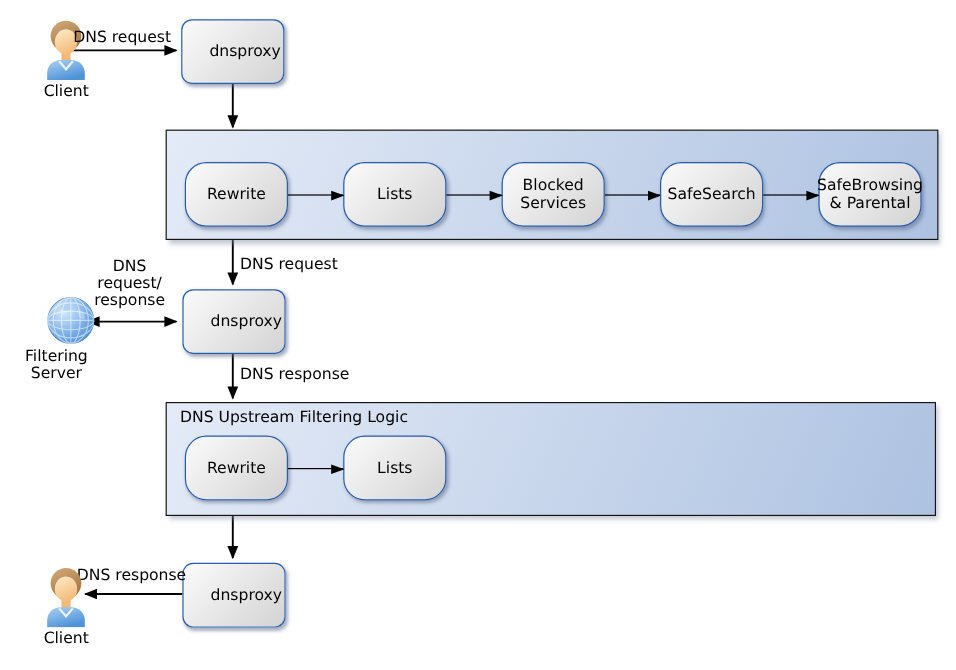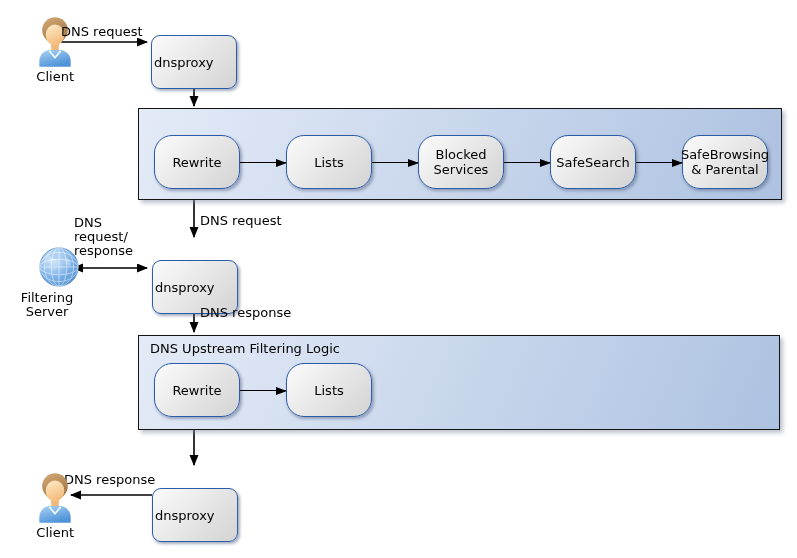"dnsproxy" .node { justify-content: flex-start -> flex-end; margin-top: 19px -> none }
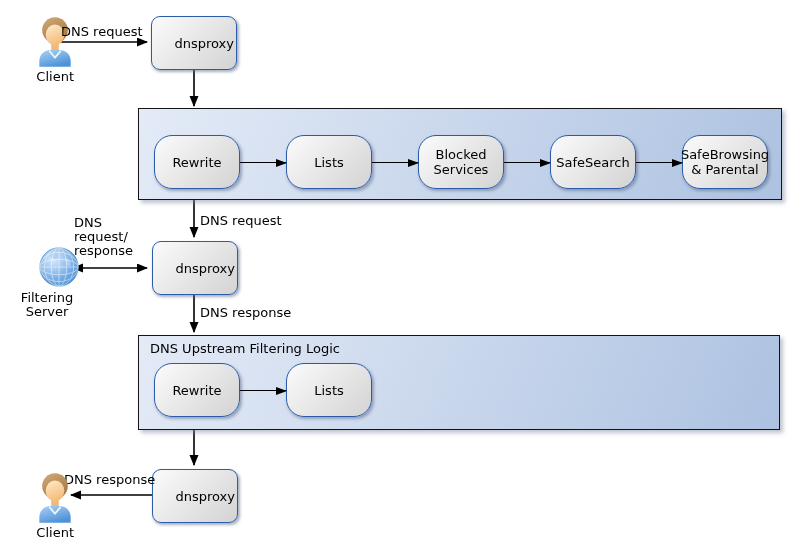"DNS request/ response" .elabel.multi { text-align: none -> center }
